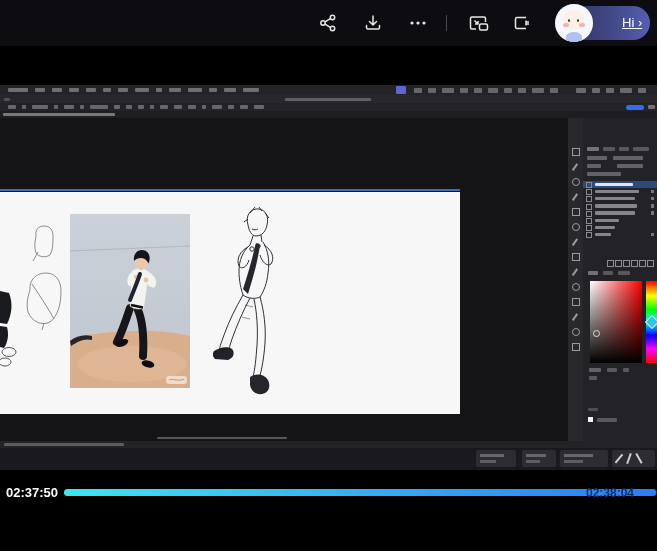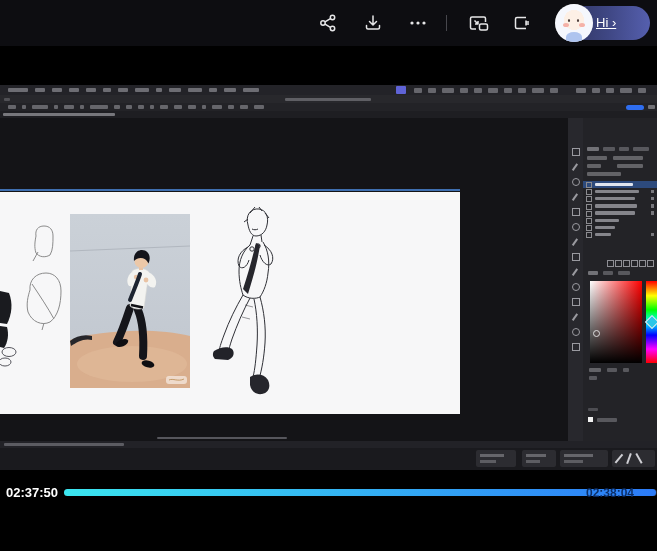"Hi ›" #account-label { left: 39px -> 65px }
